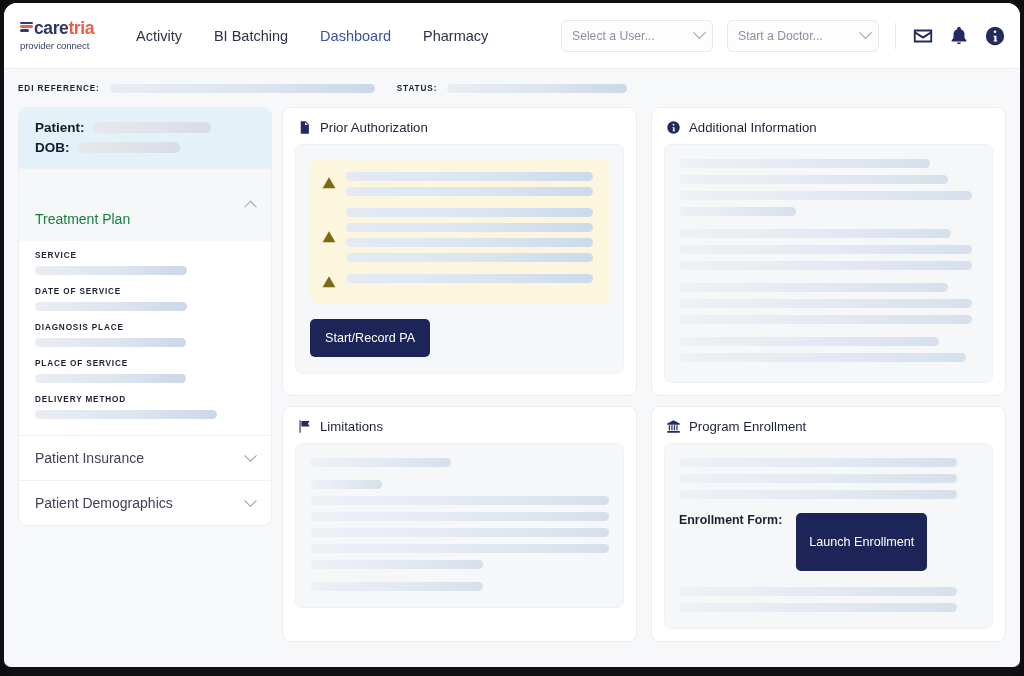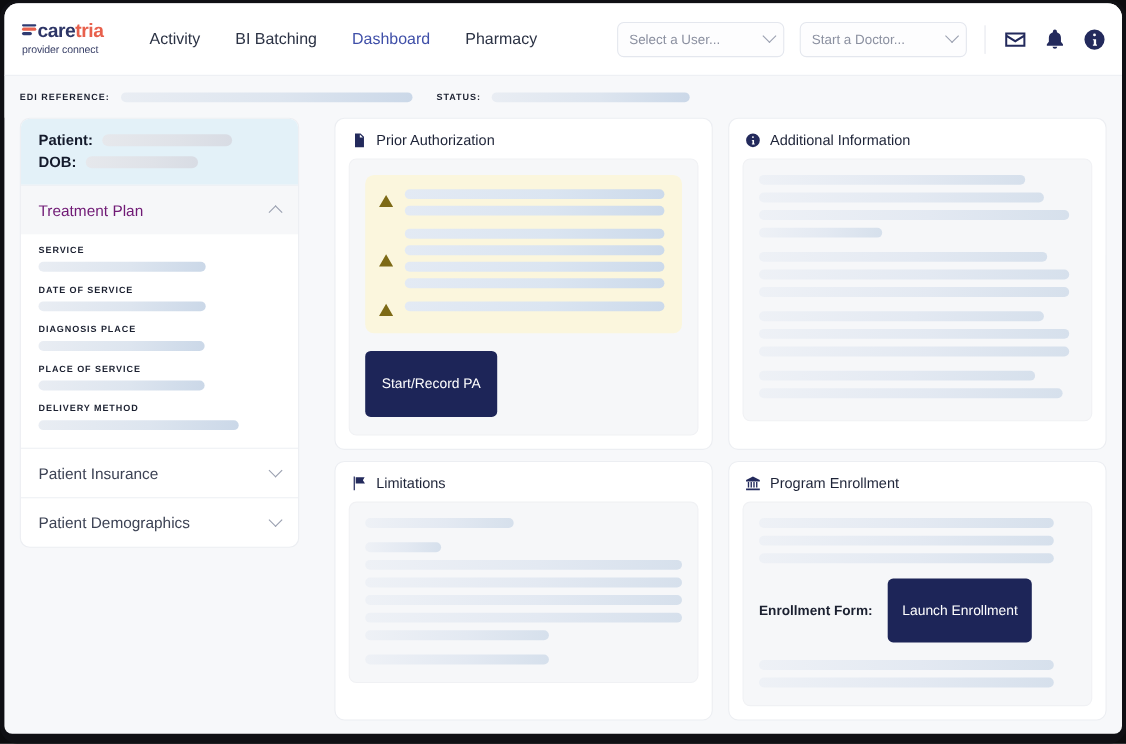"Patient:" #body-area { gap: 32px -> 10px }
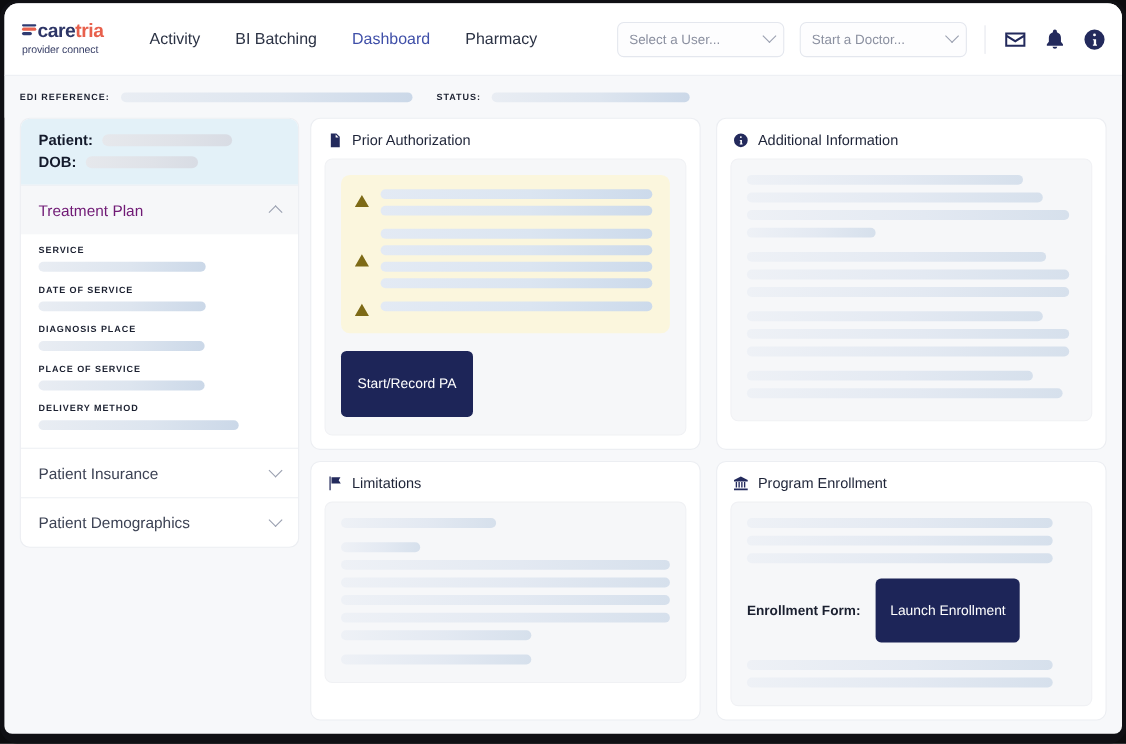"Treatment Plan" .acc-title.strong { color: #701a75 -> #15803d; margin-top: none -> 28px }
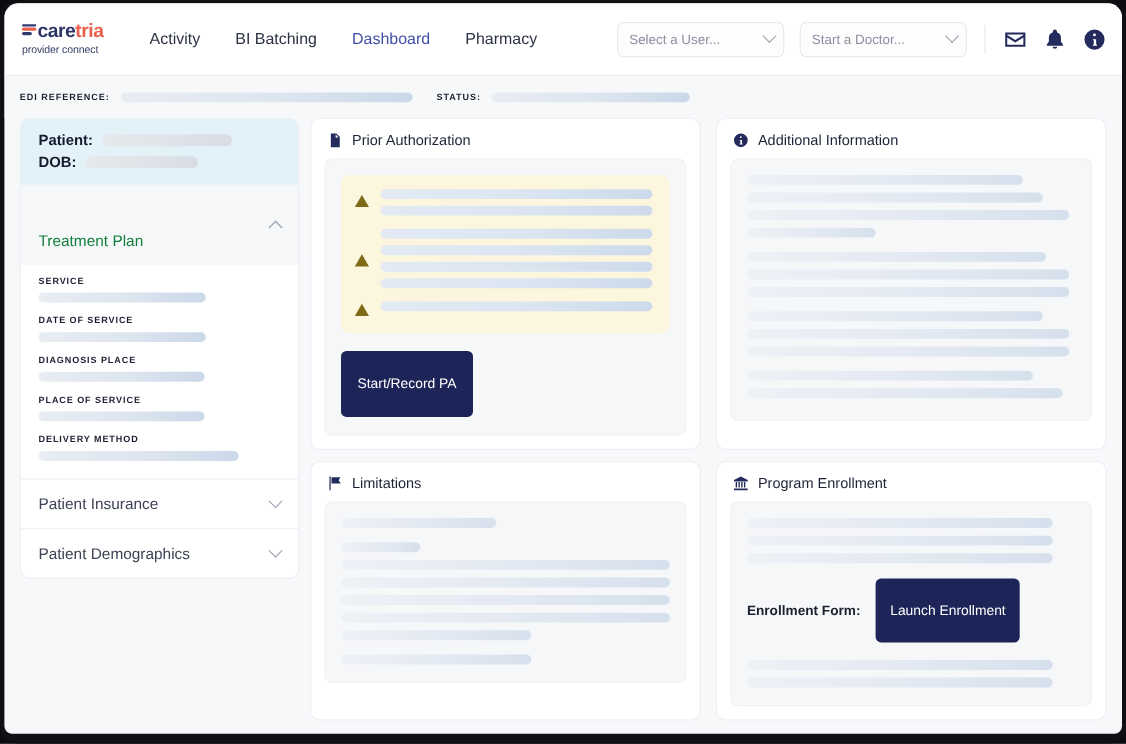"Start/Record PA" .btn { padding: 23px 15px -> 12px 15px }
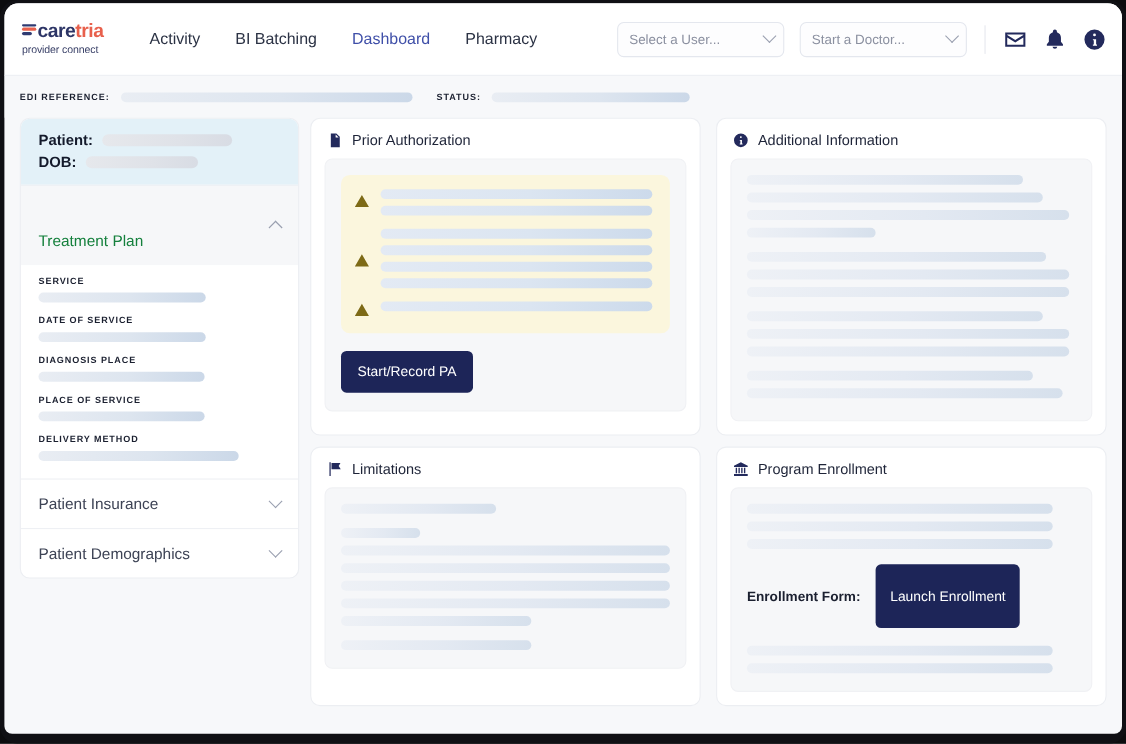"Enrollment Form:" .enroll-row { align-items: center -> flex-start }
